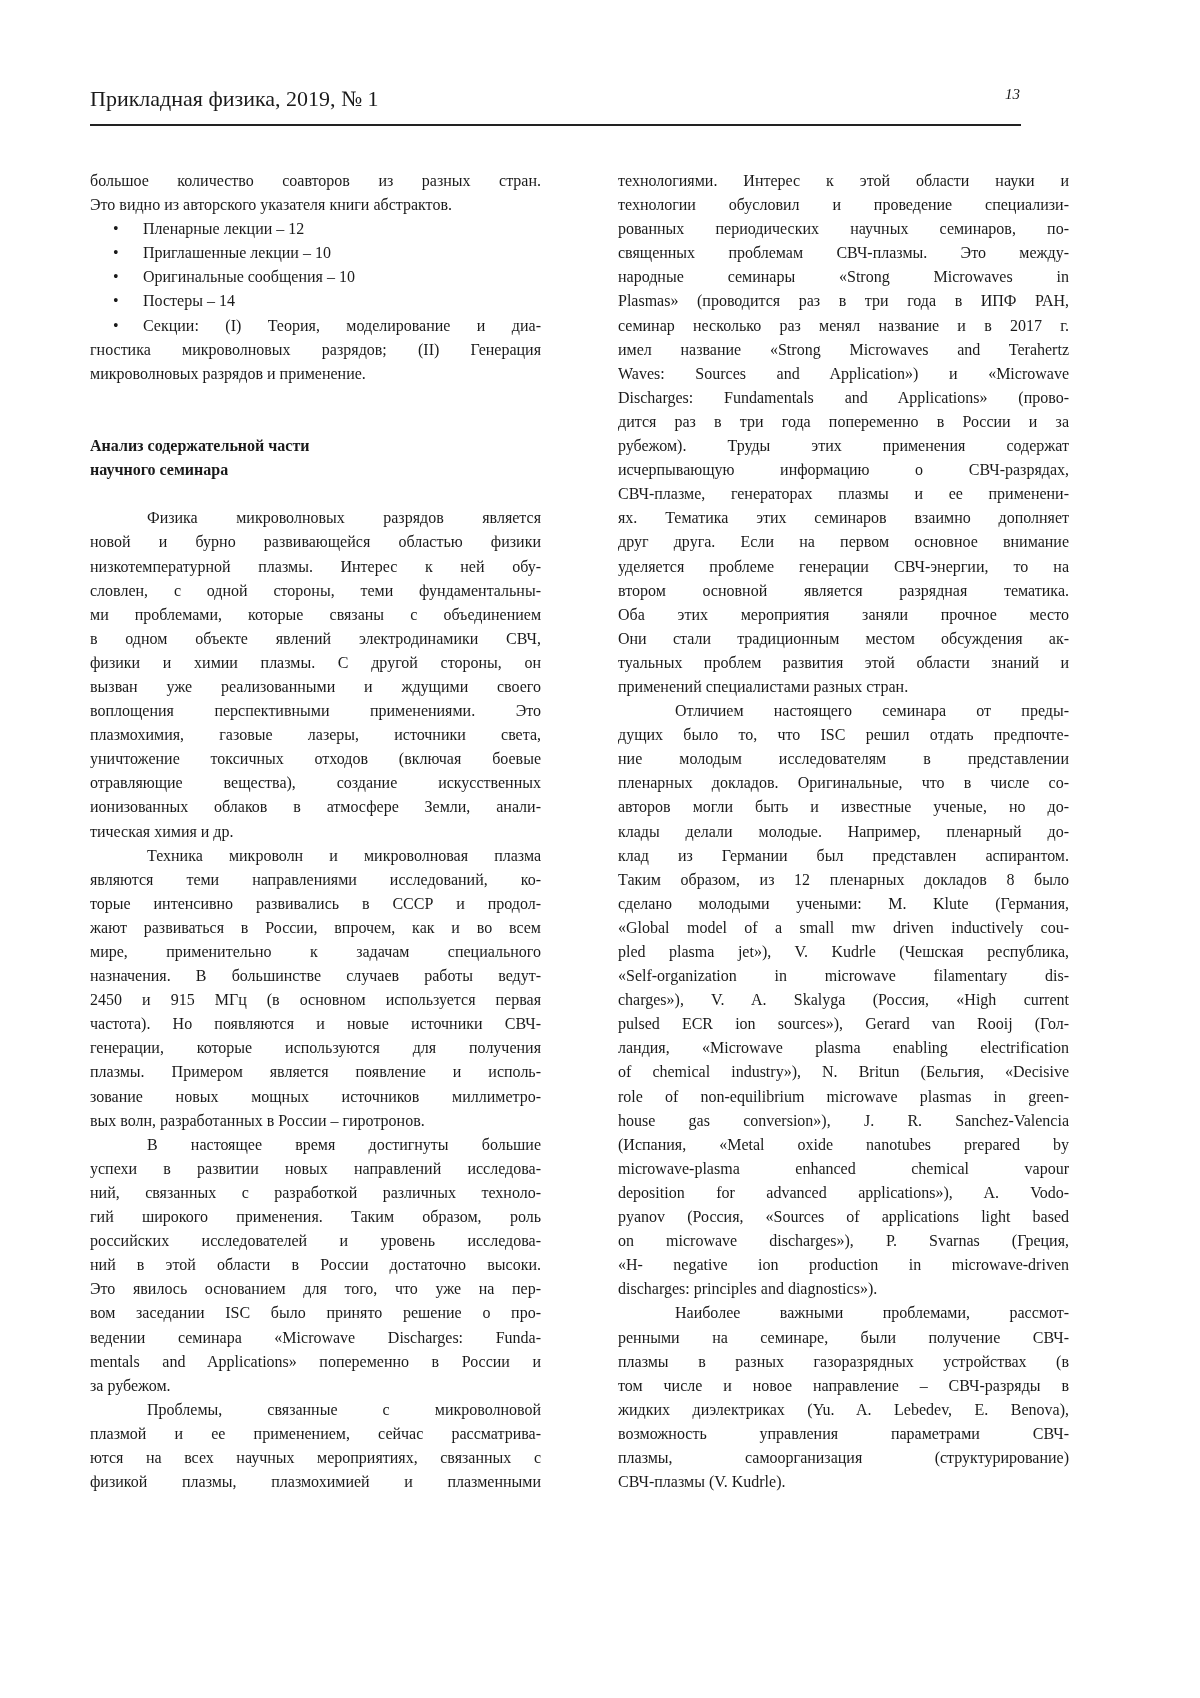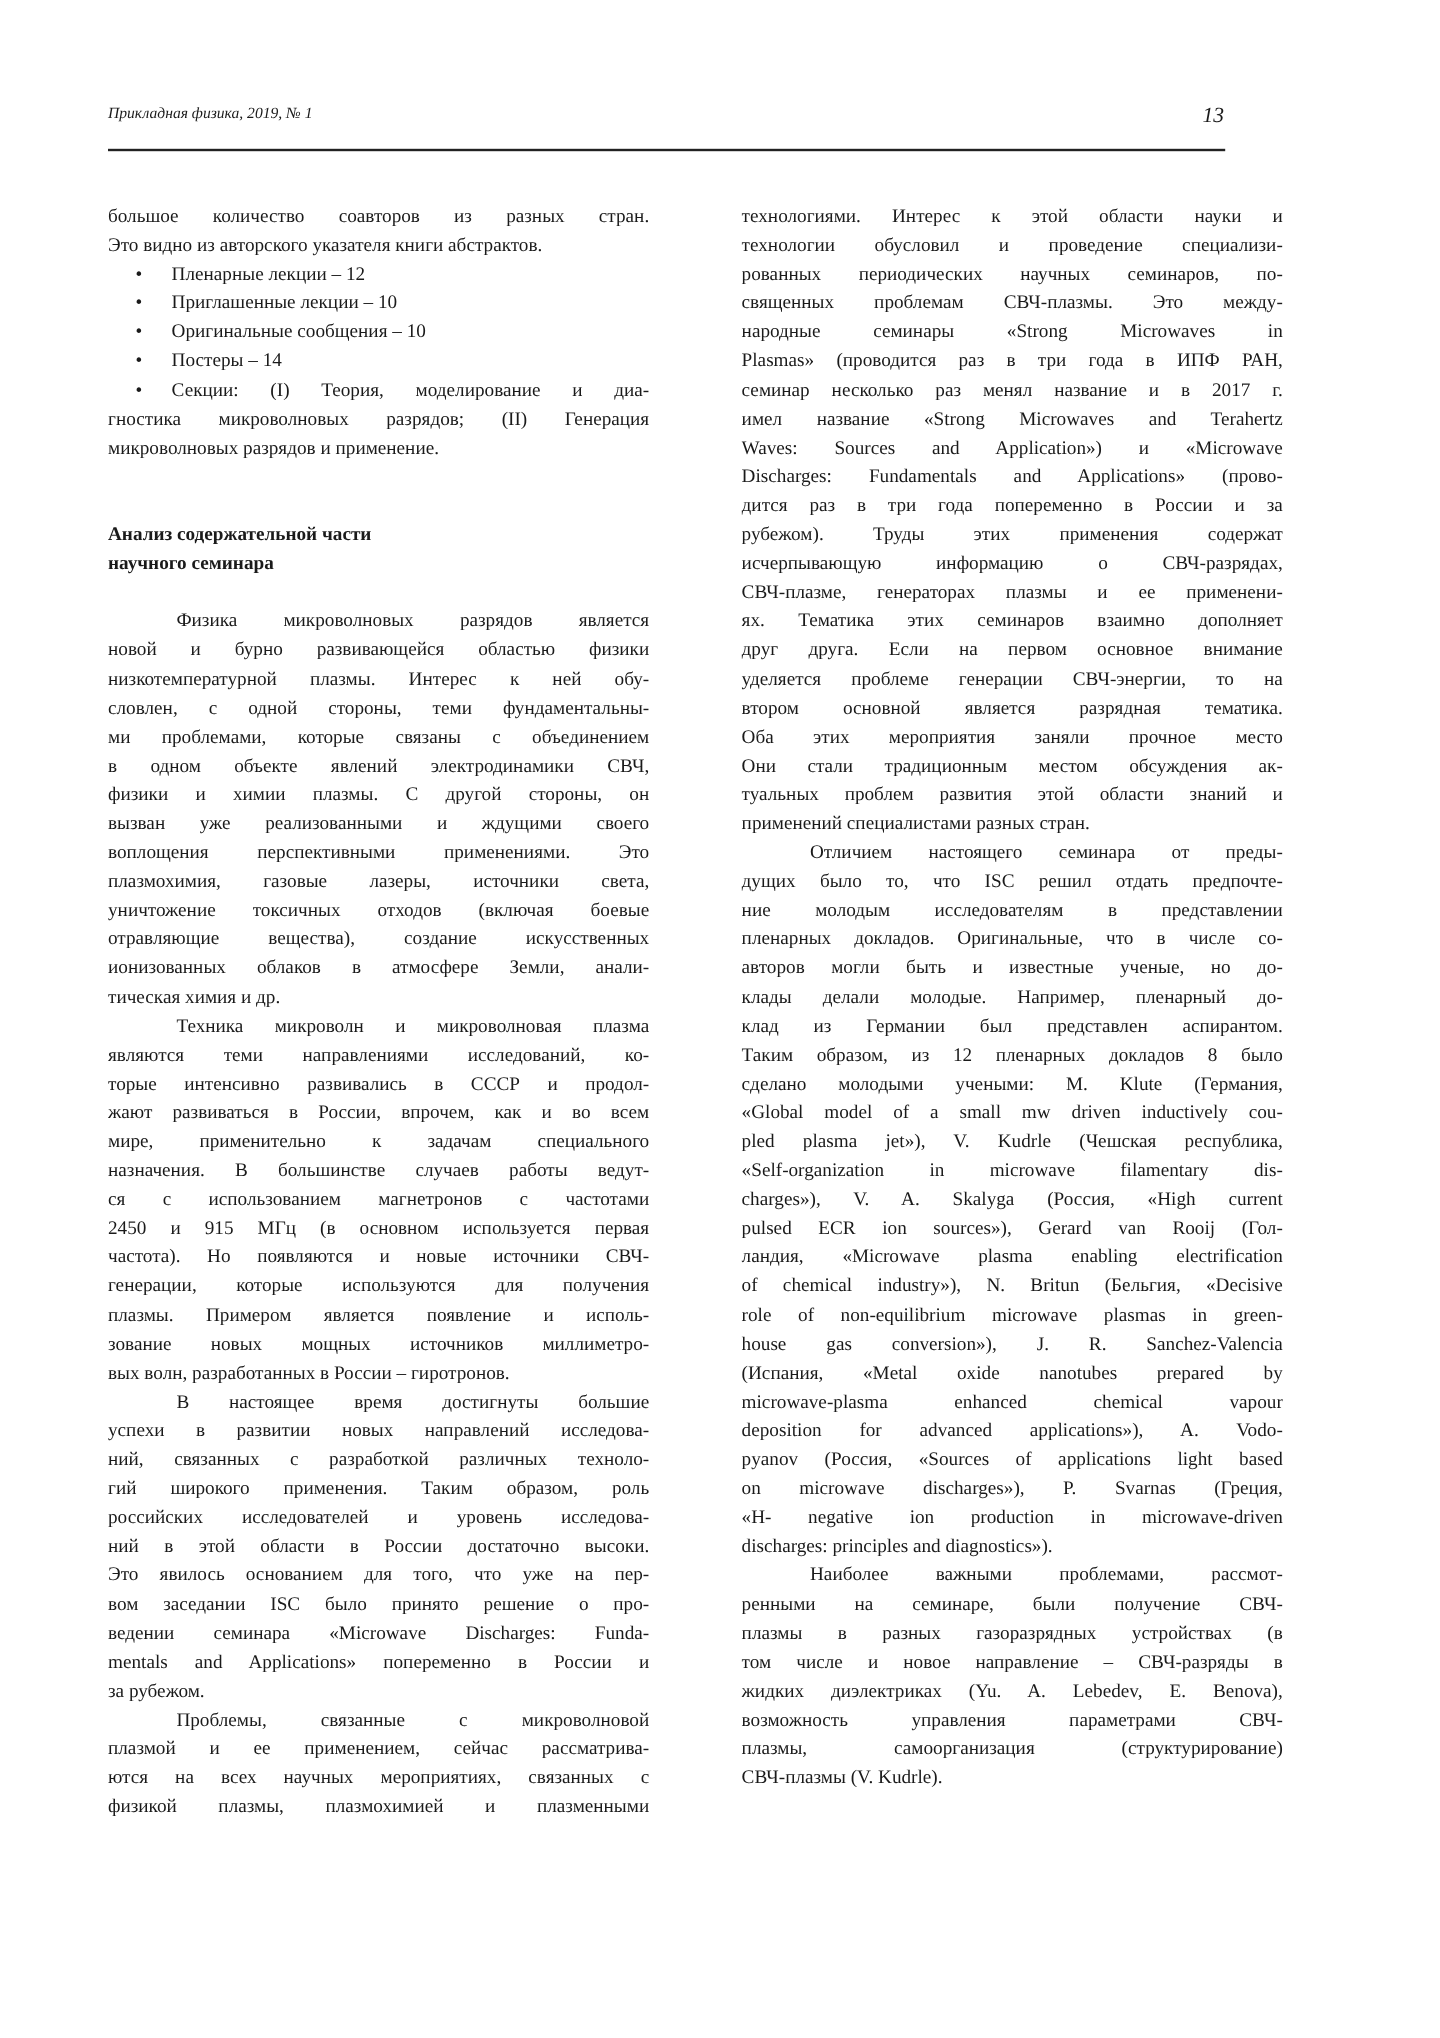"Прикладная физика, 2019, № 1" .header .journal { font-size: 13px -> 22px; font-style: italic -> none }
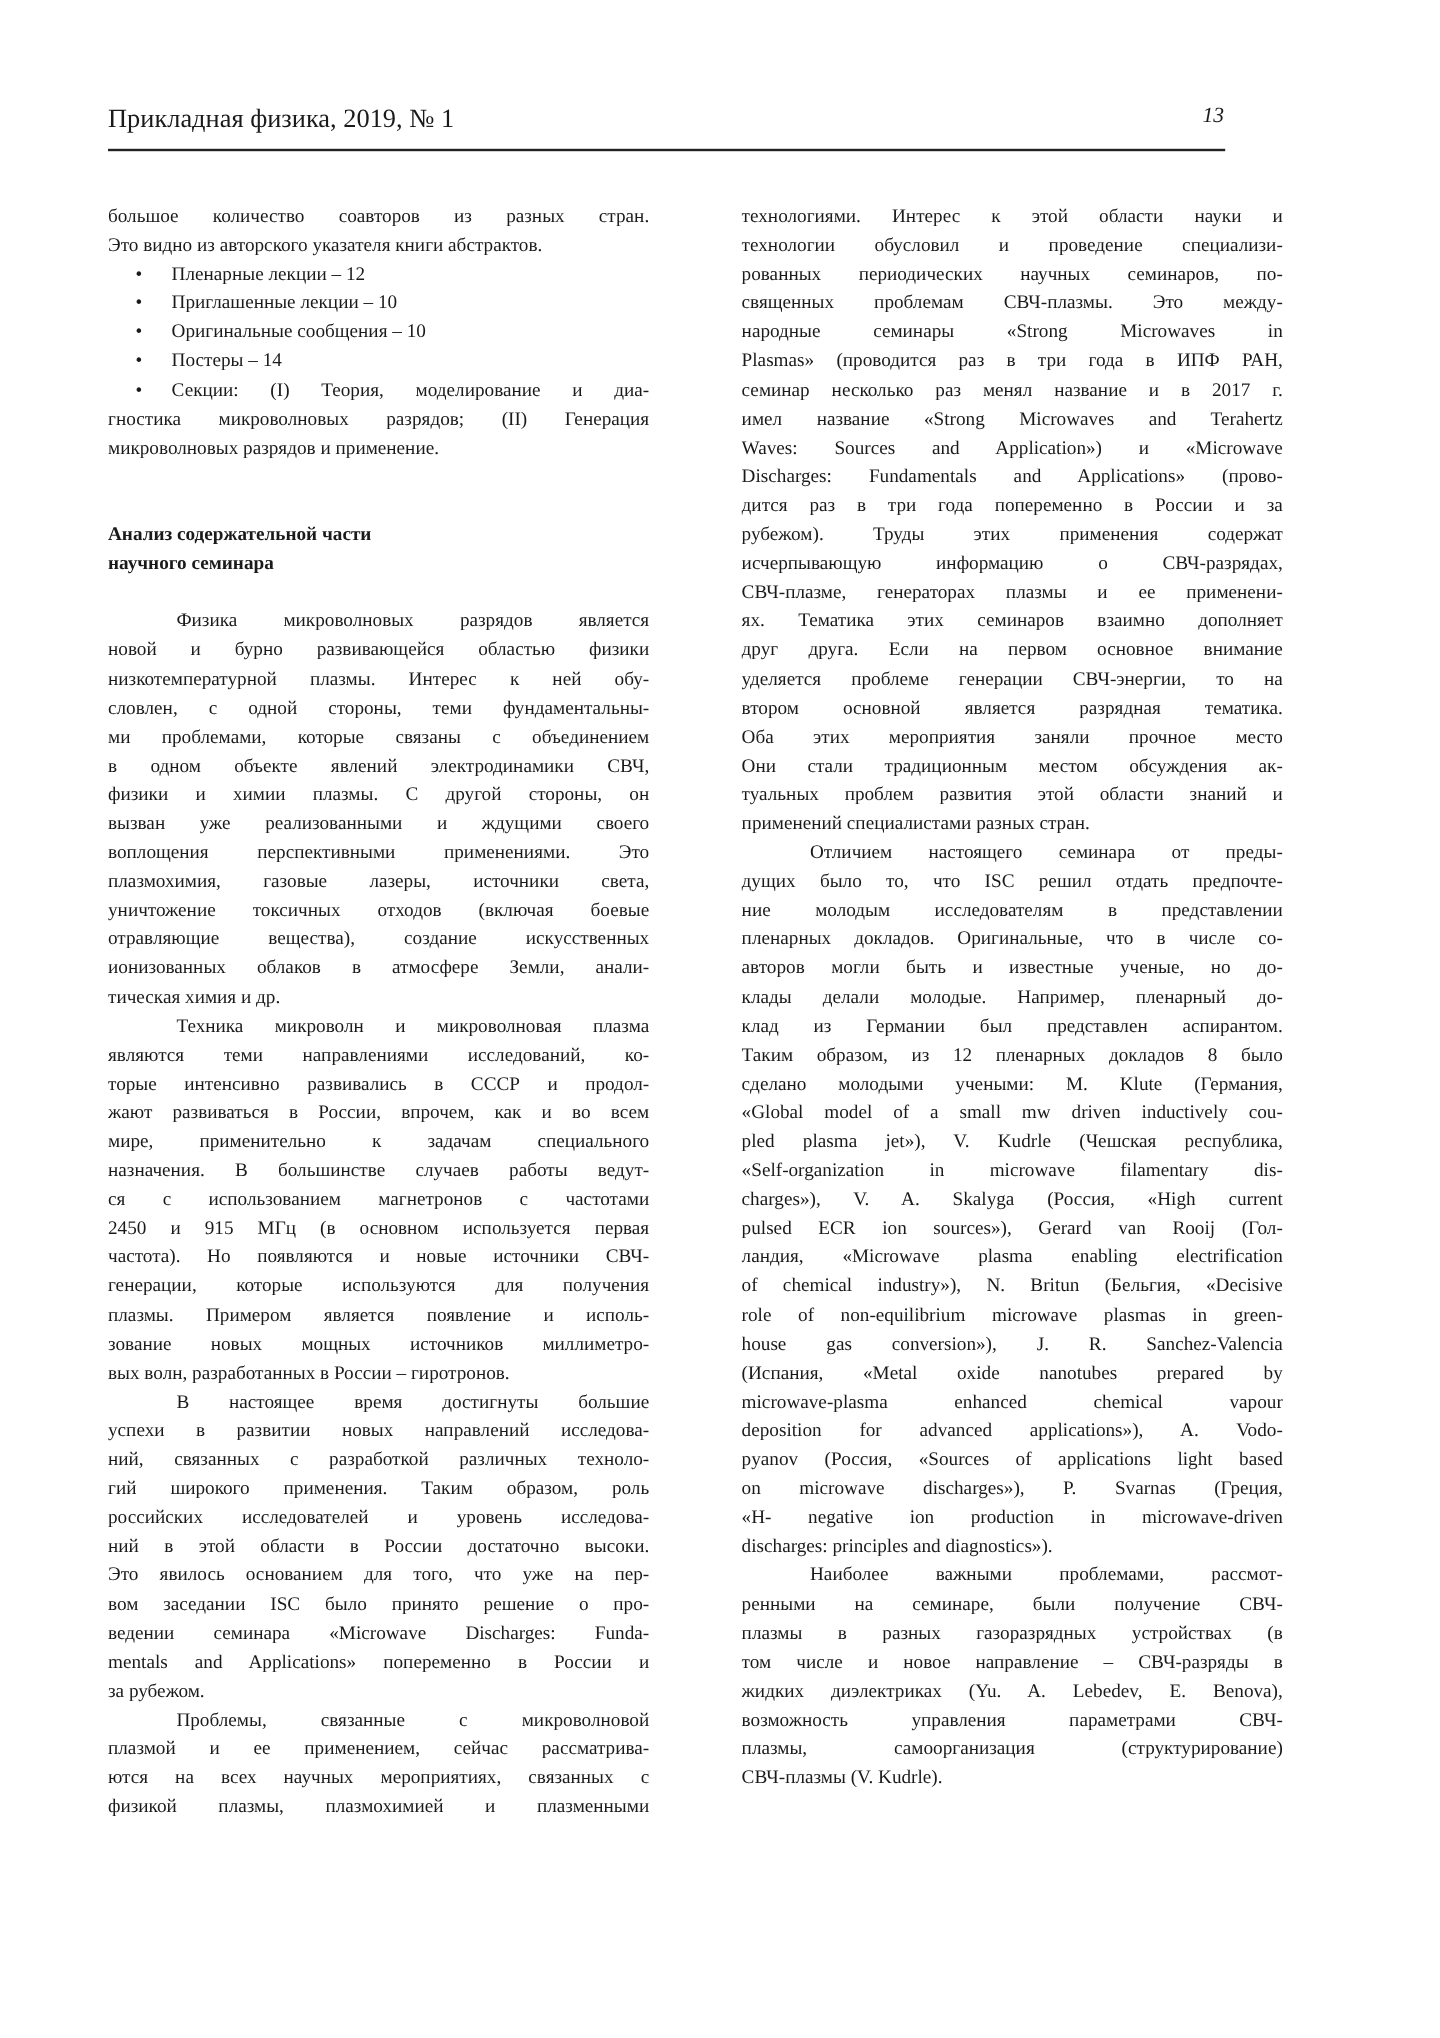"13" .header .page-num { font-size: 18px -> 15px }
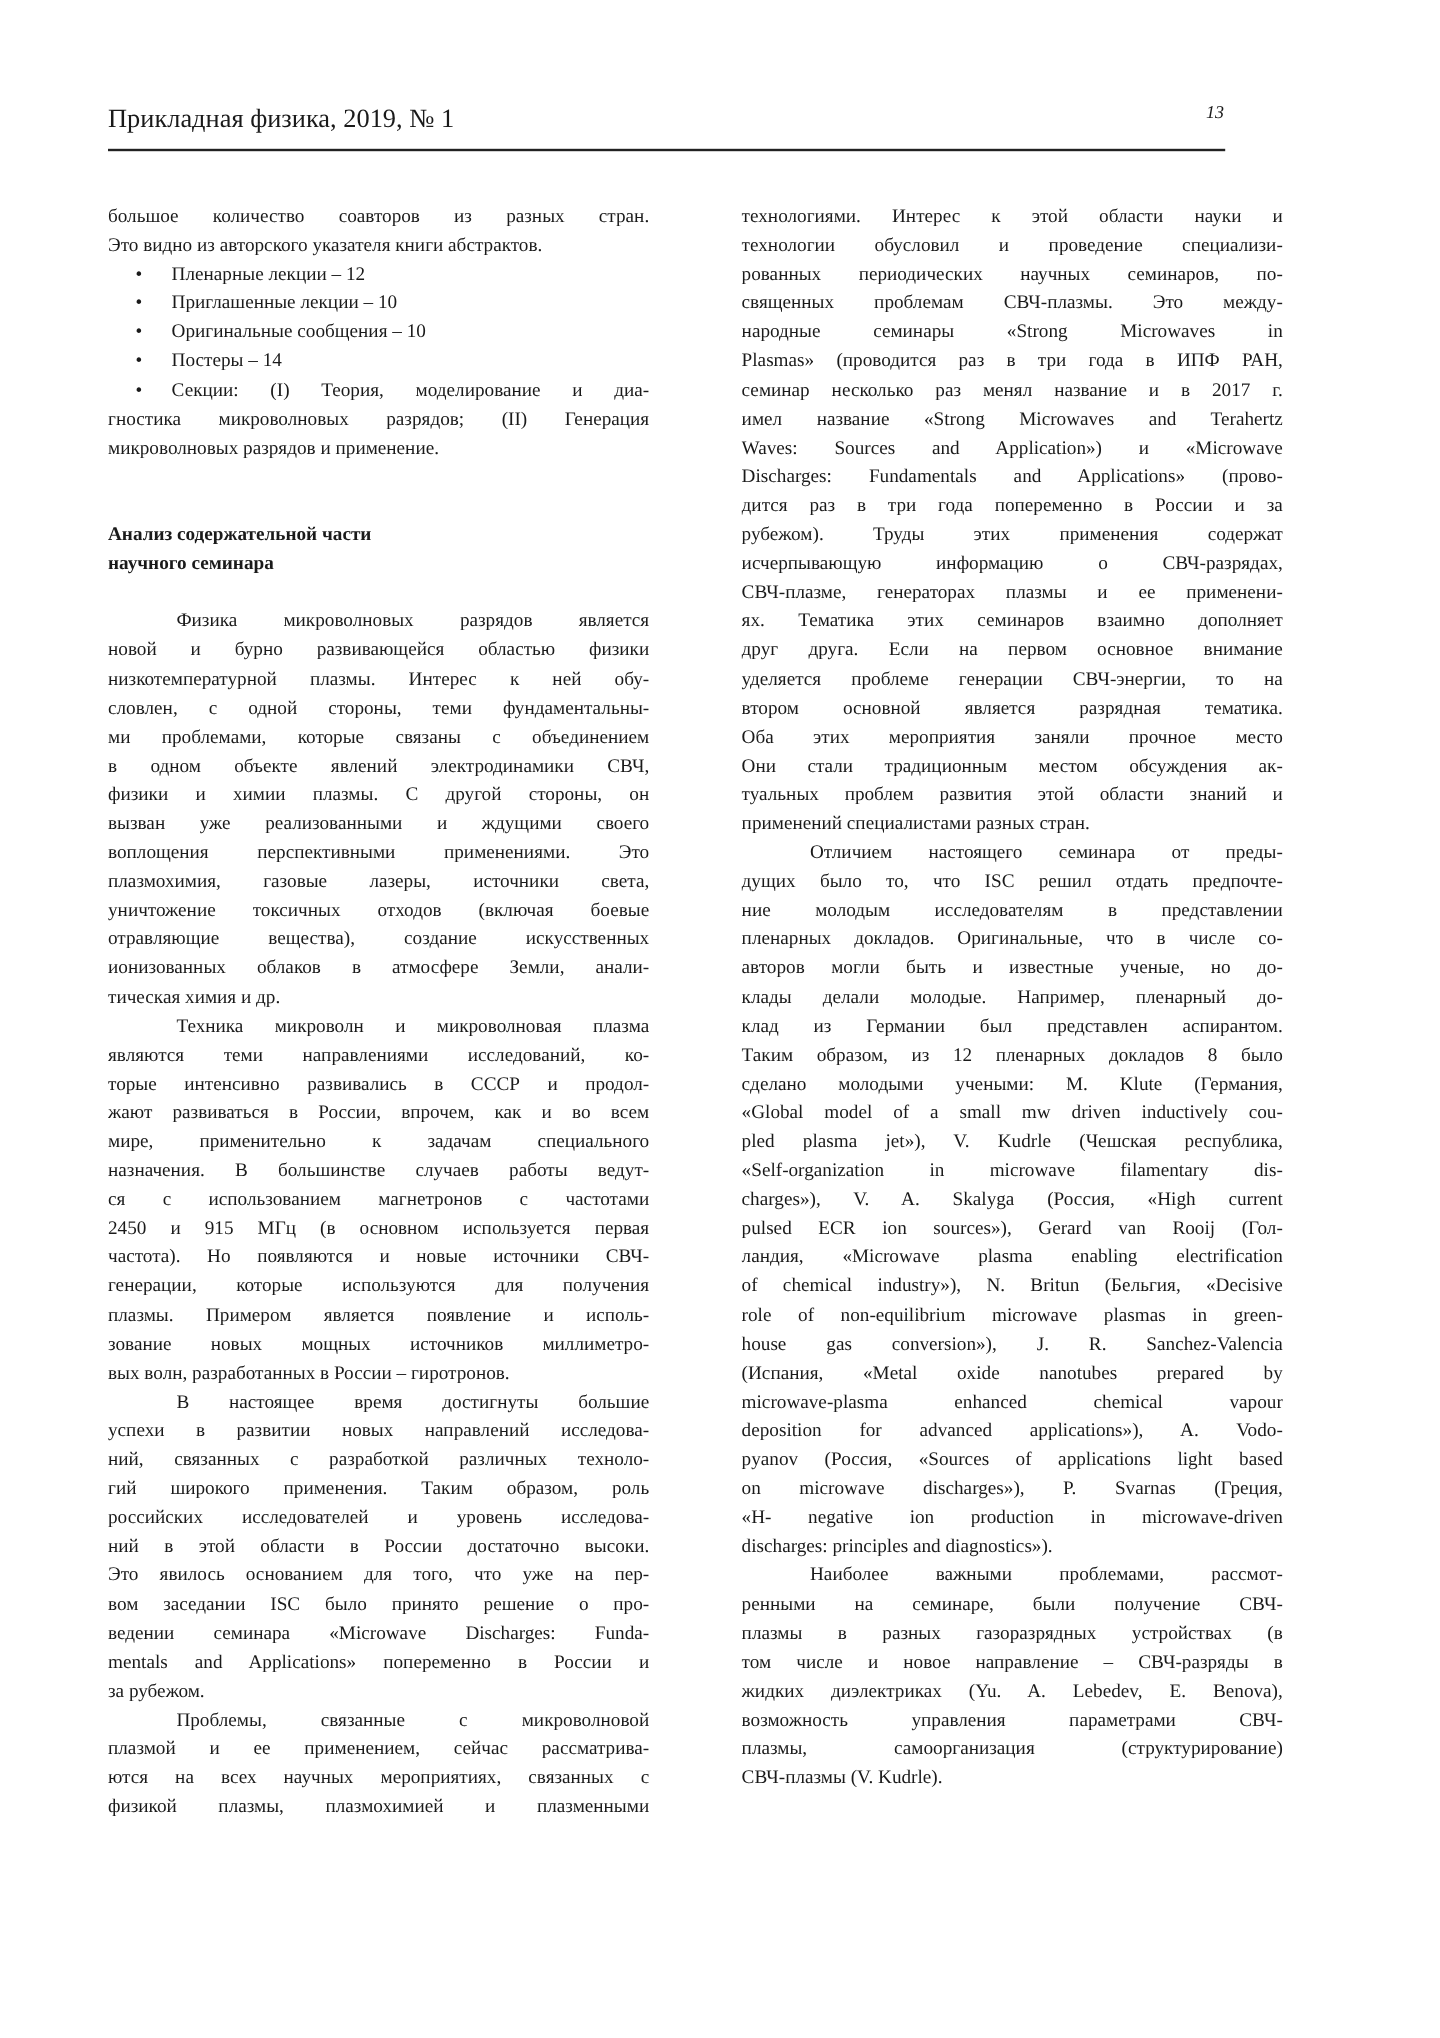"ся с использованием магнетронов с" span.ln { html: <span>ся с использованием магнетронов с частотами</span> -> none }
